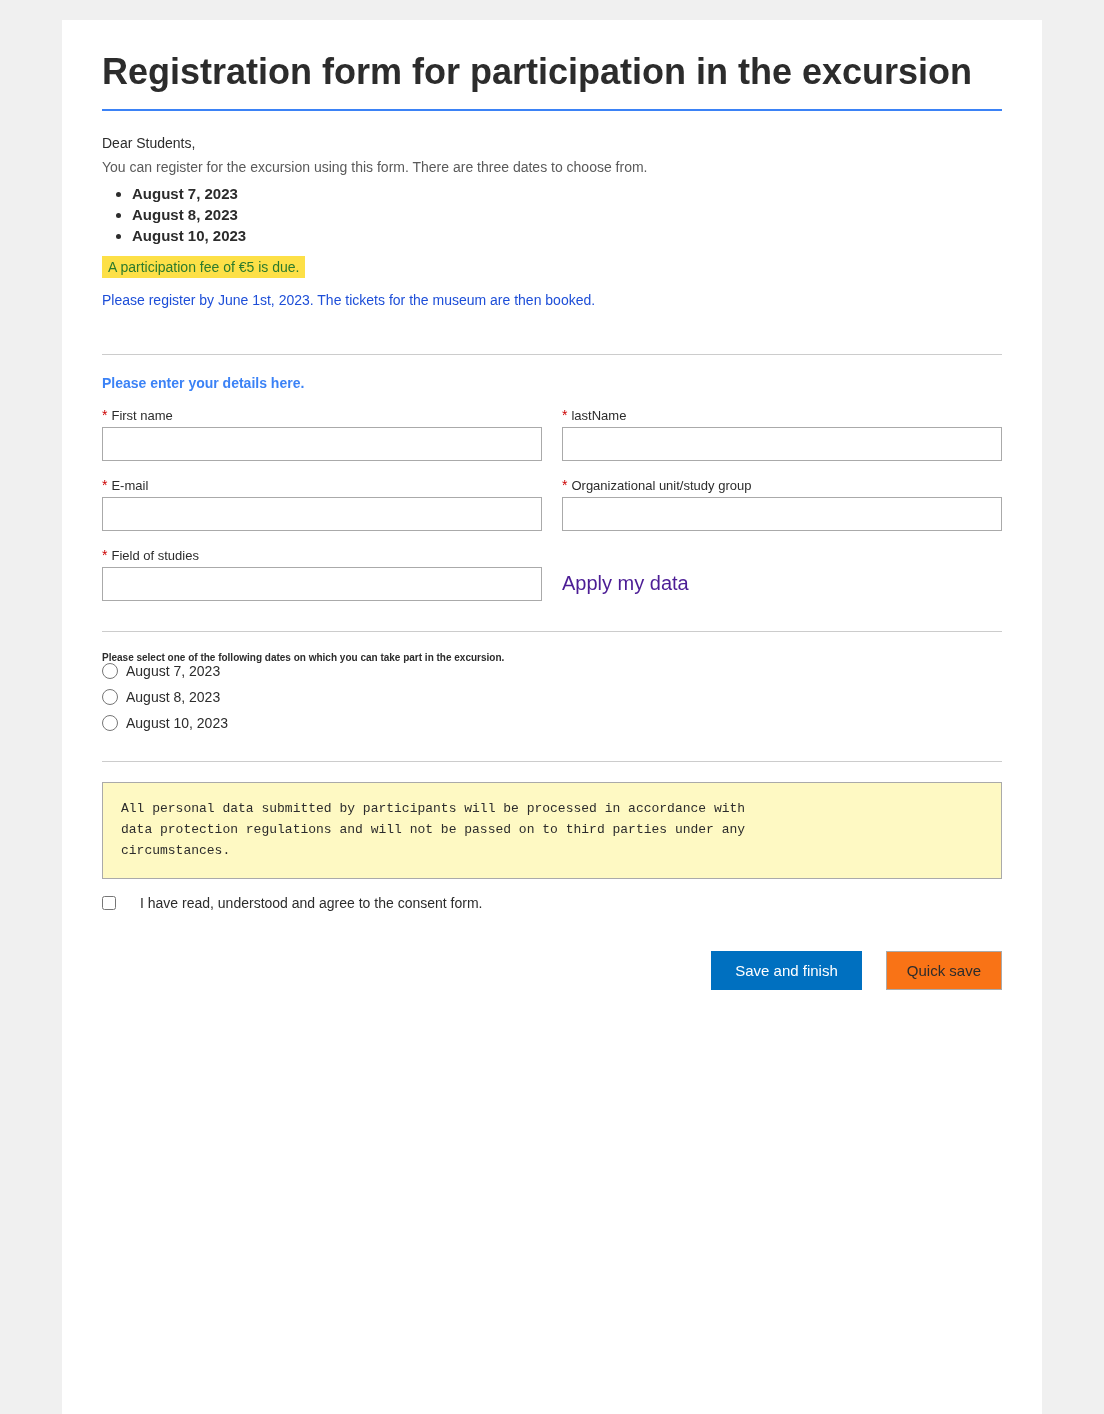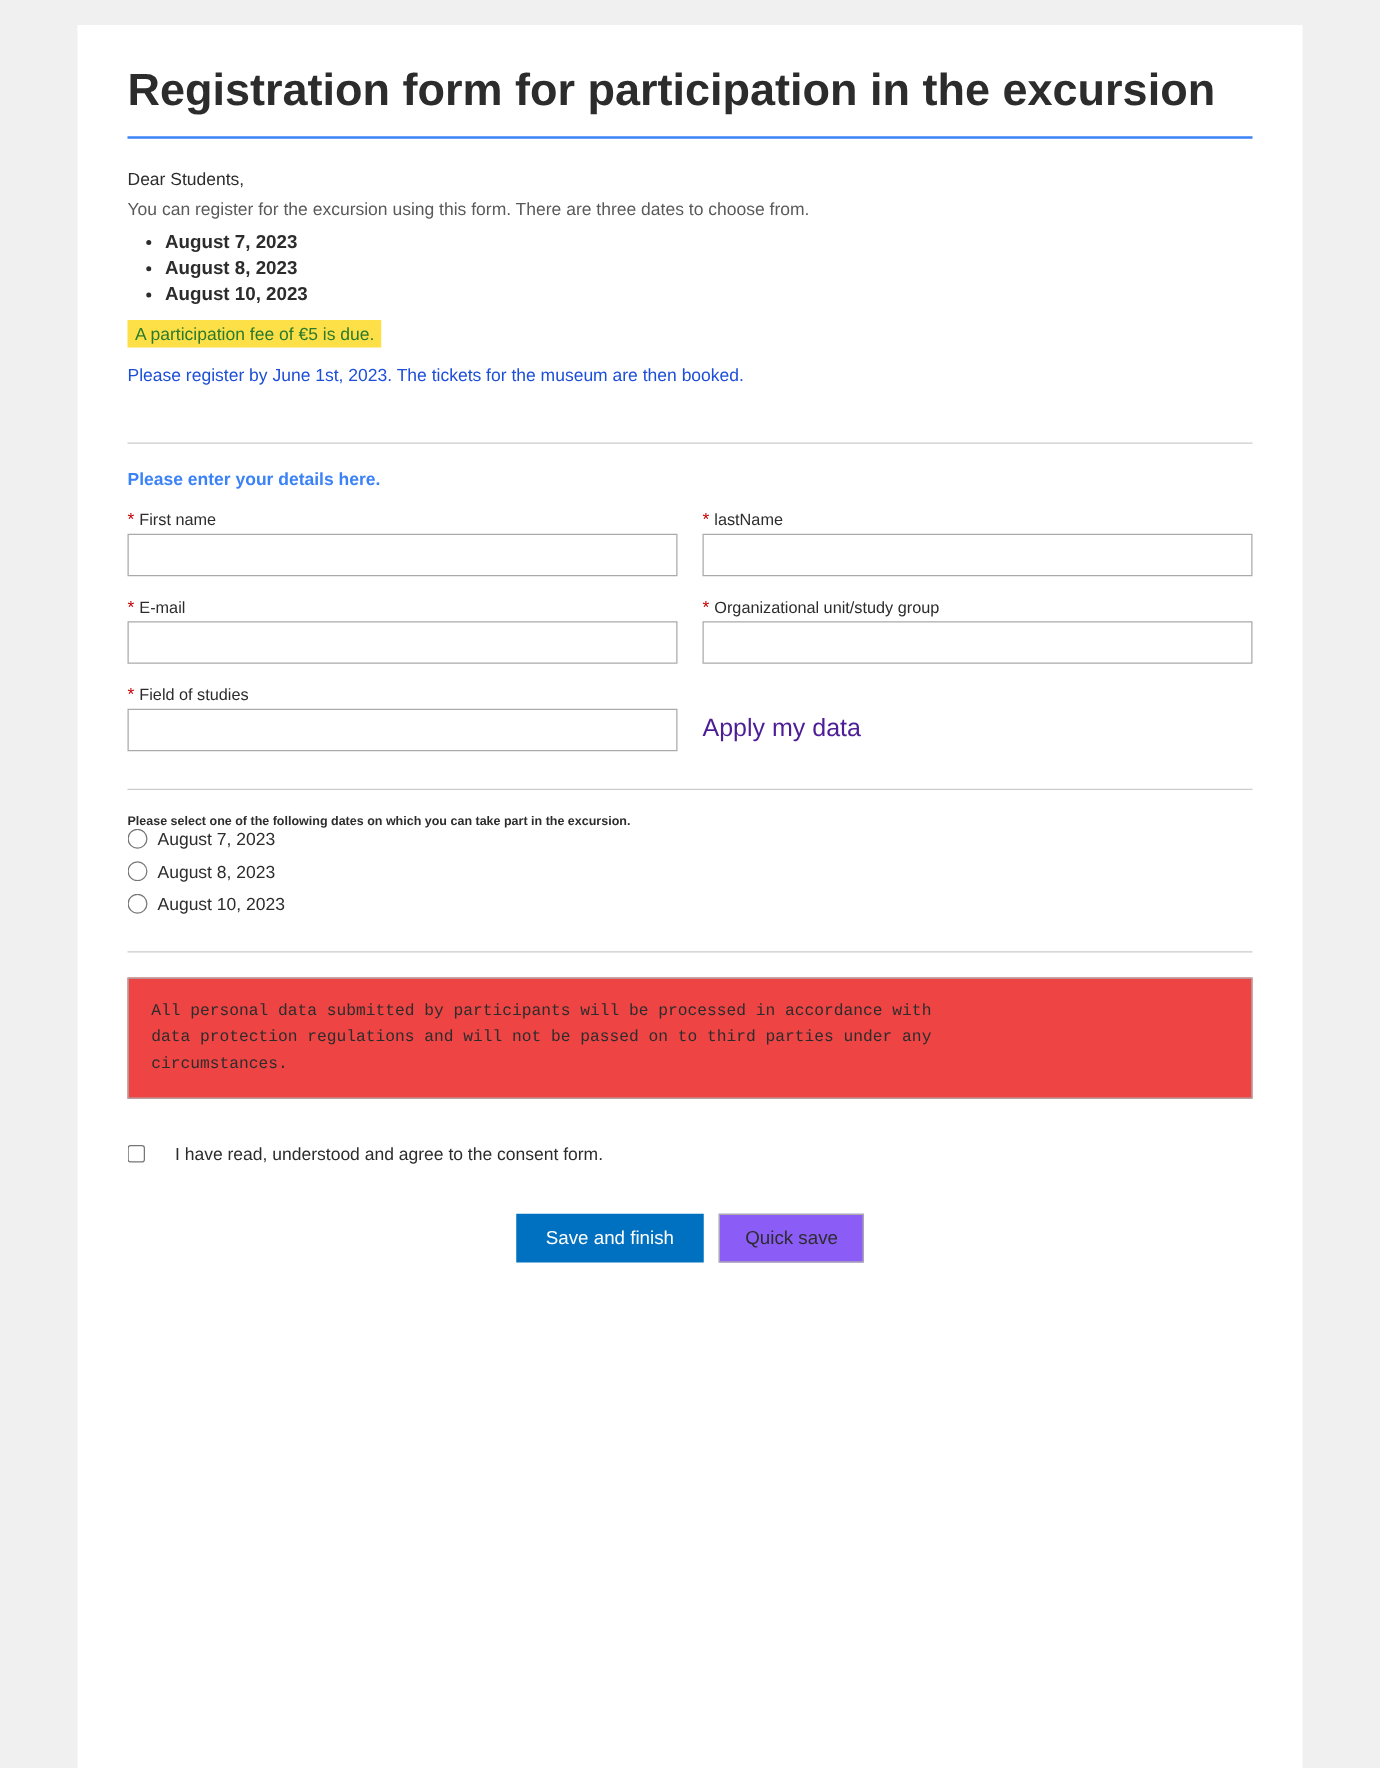"All personal data submitted by" .consent-box { background: #ef4444 -> #fef9c3; margin-bottom: 36px -> 16px }
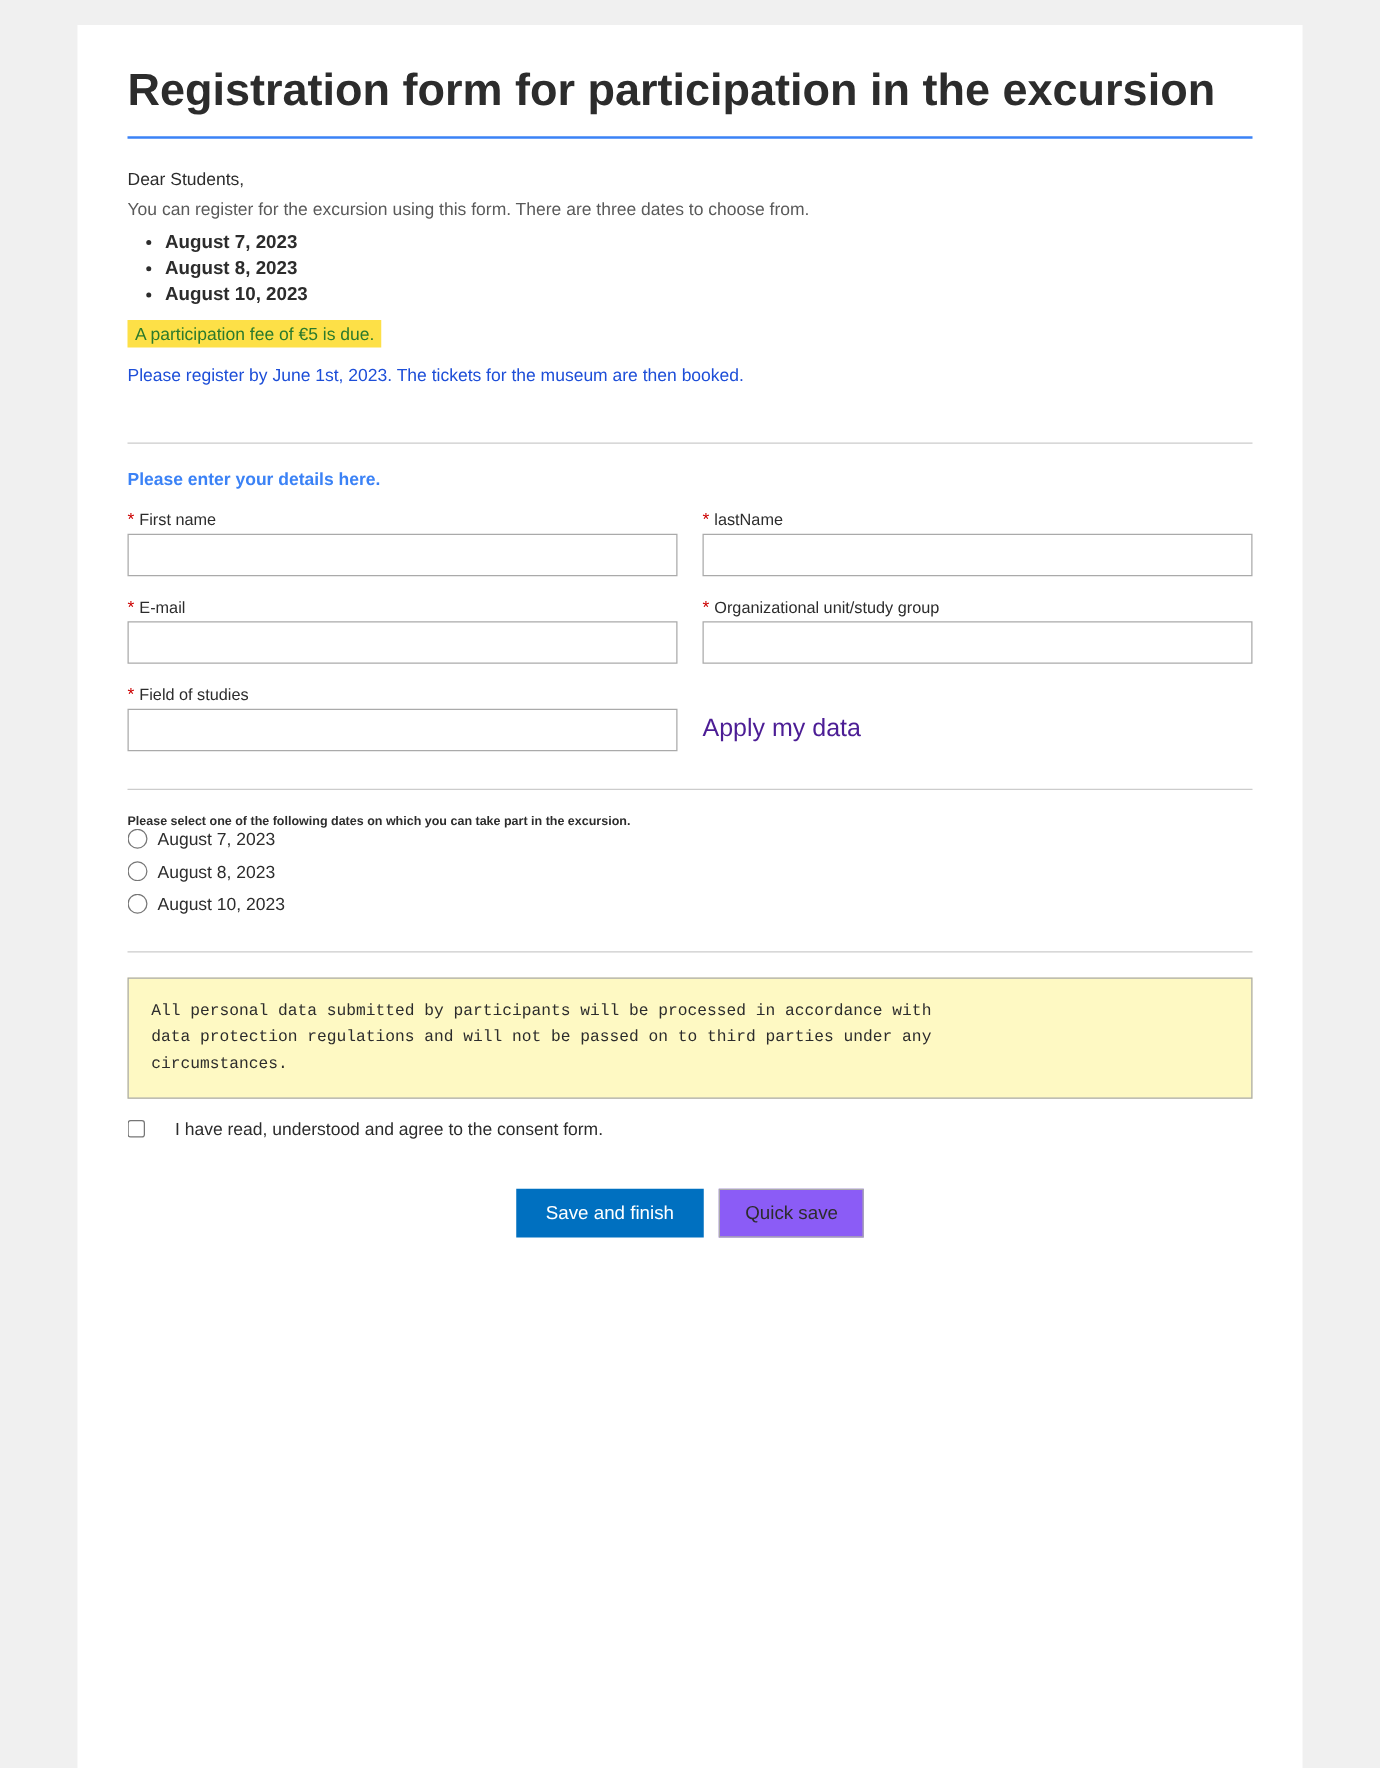"Save and finish" .button-row { gap: 12px -> 24px; justify-content: center -> flex-end }
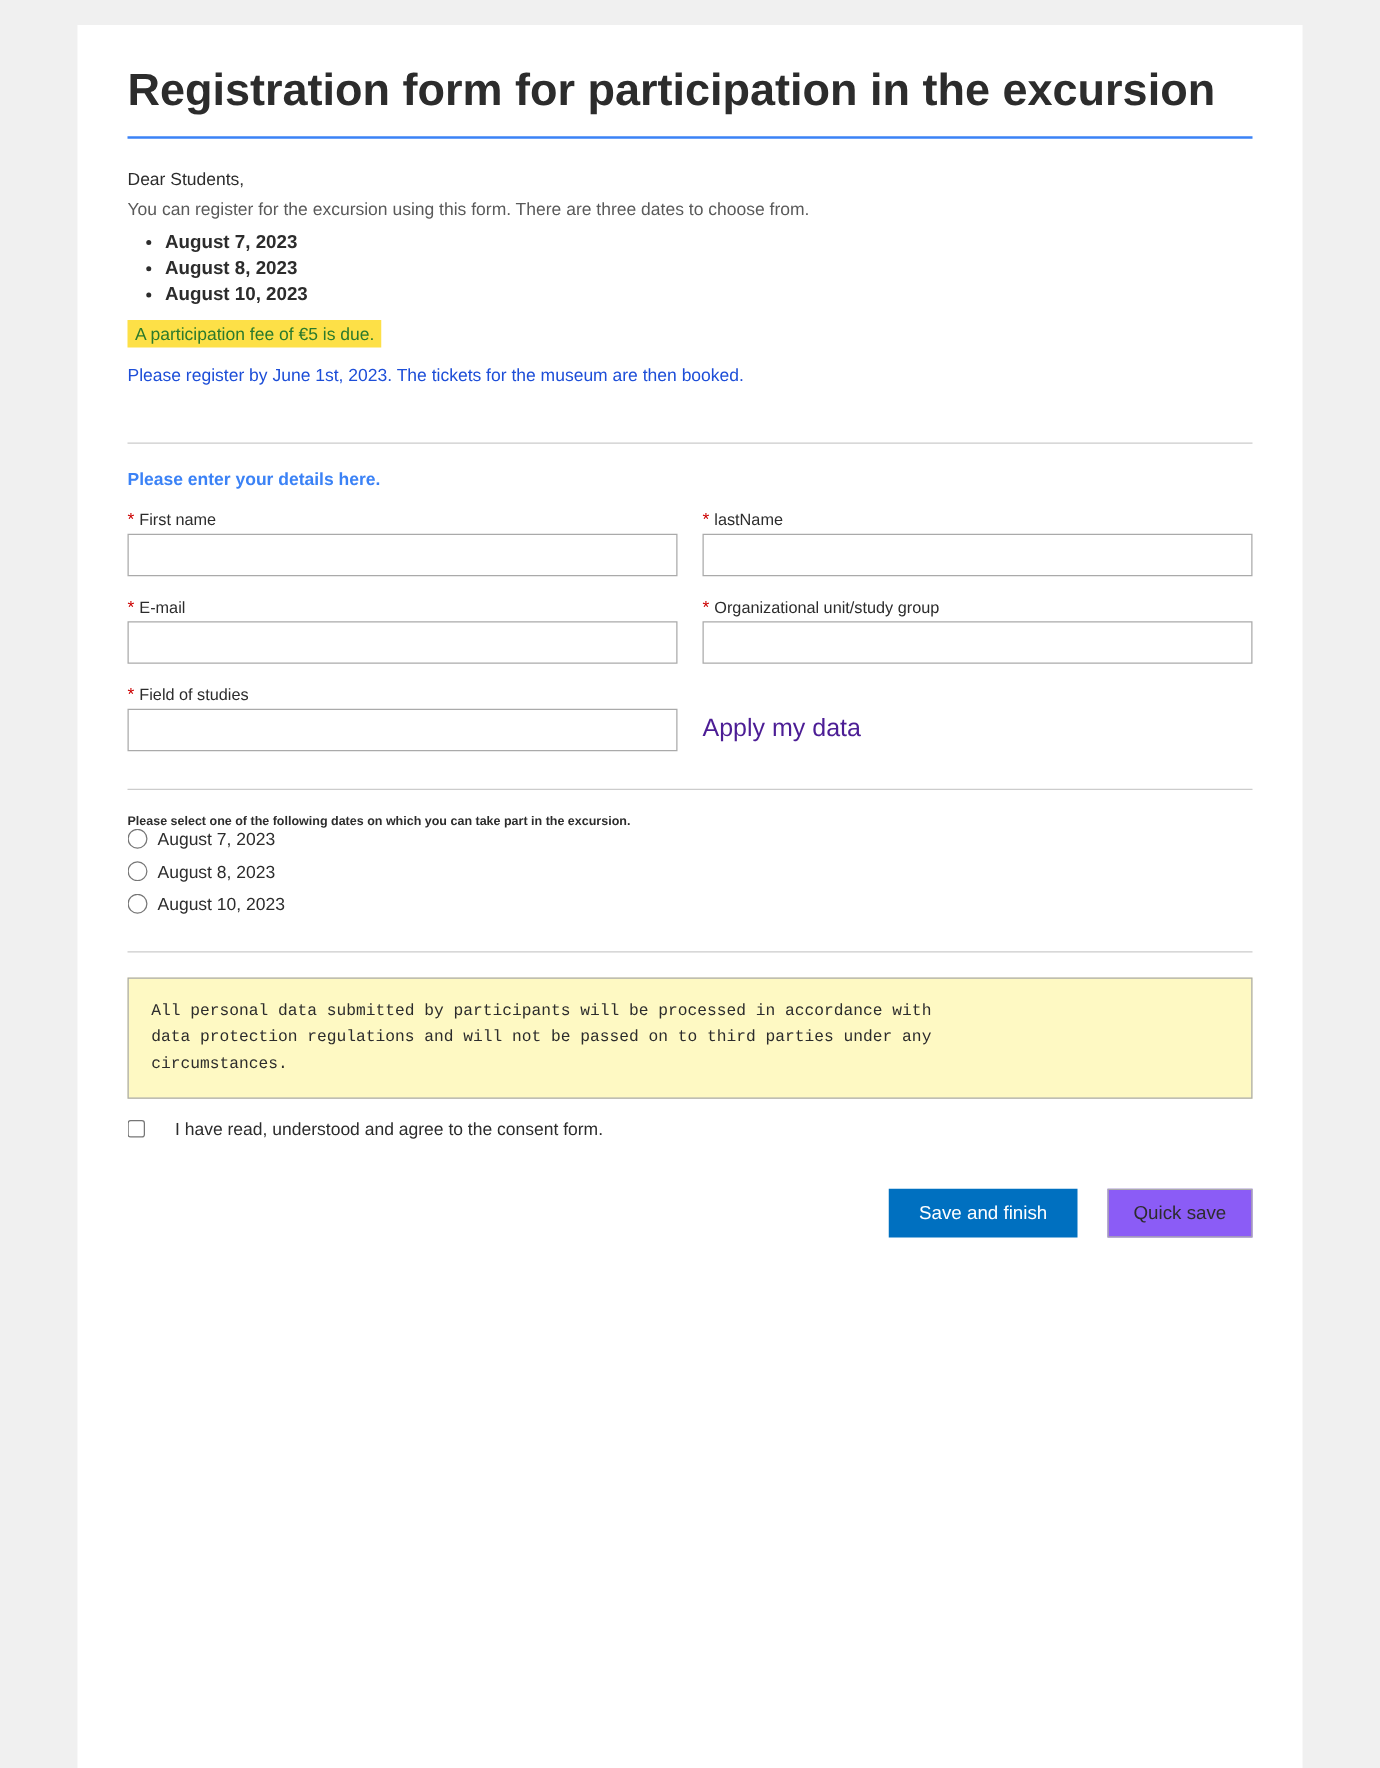"Quick save" .btn-quick-save { background-color: #8b5cf6 -> #f97316 }
